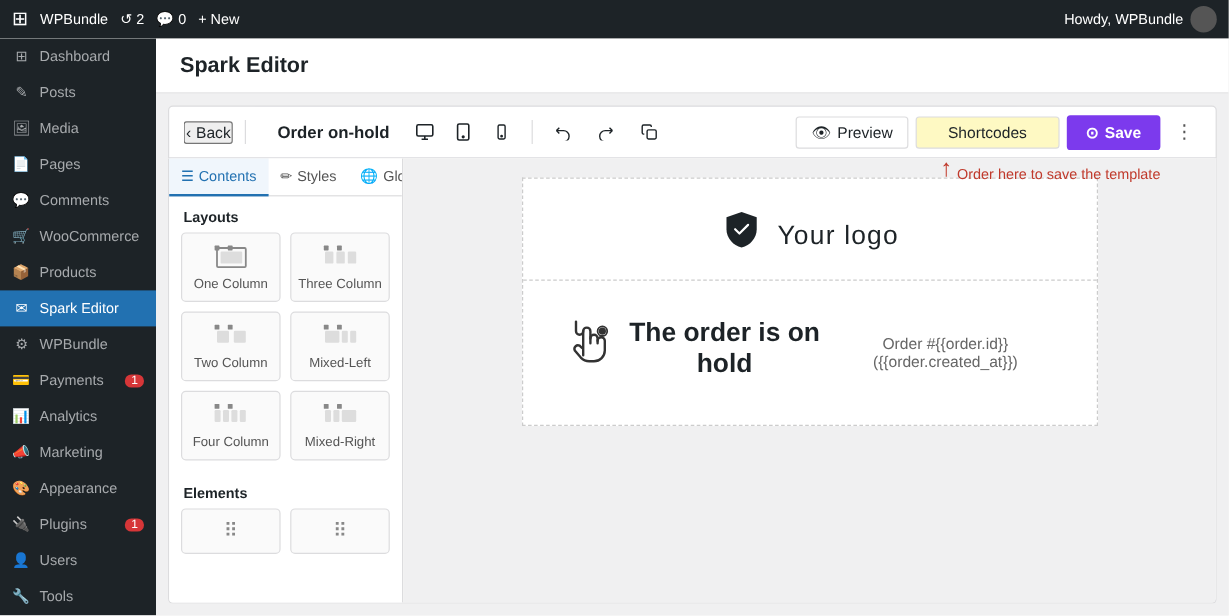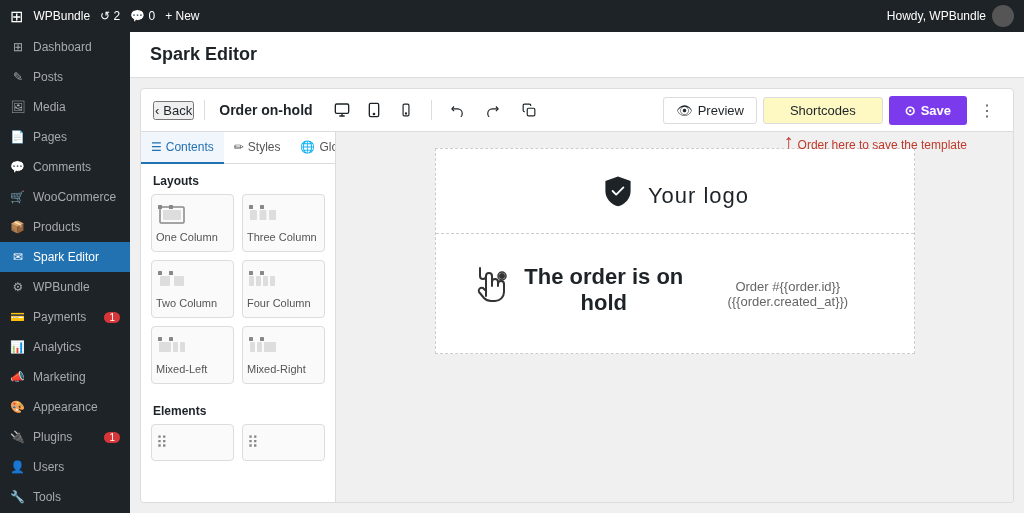"Order on-hold" .toolbar-title { margin-left: 4px -> 16px }
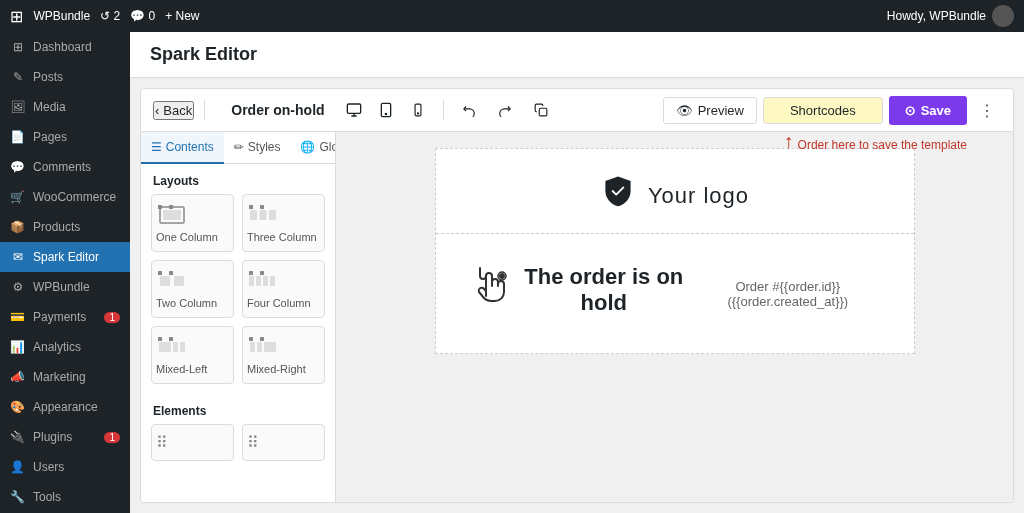"One Column" .layout-item { align-items: flex-start -> center }
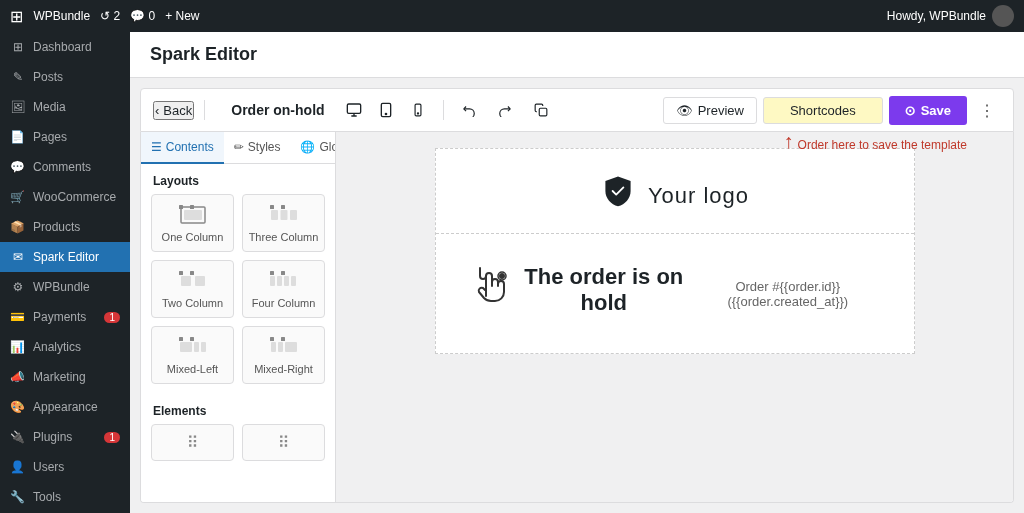"Four Column" div.layout-item { order: before "Mixed-Left" -> after "Mixed-Left" }
